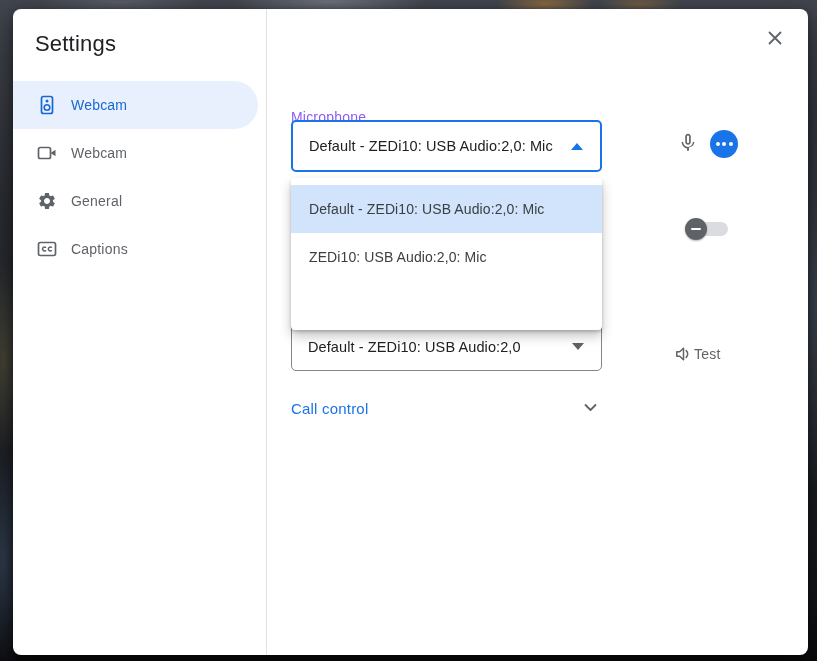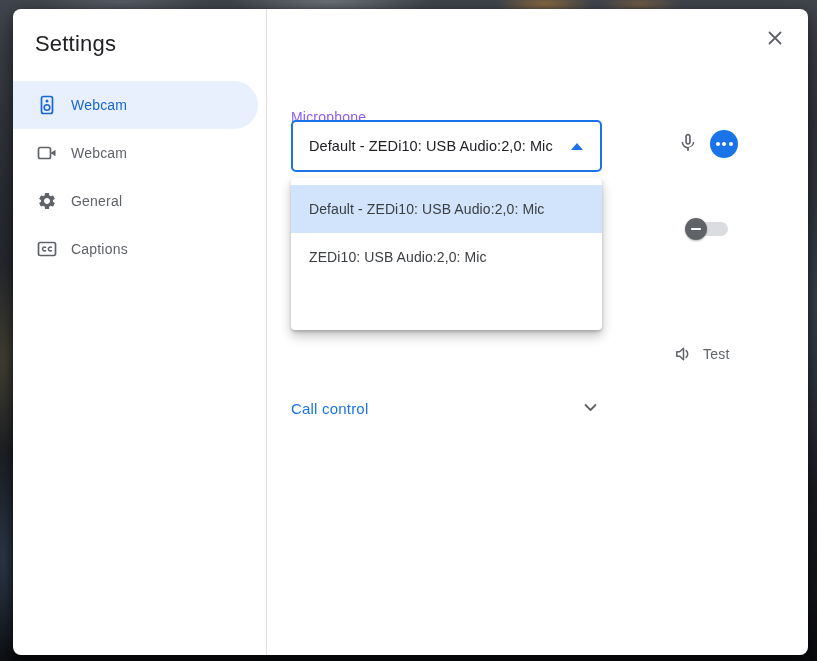"Default - ZEDi10: USB Audio:2,0" div.select { html: none -> <div> <span>Default - ZEDi10: USB Audio:2,0</span> <span></span> </div> }
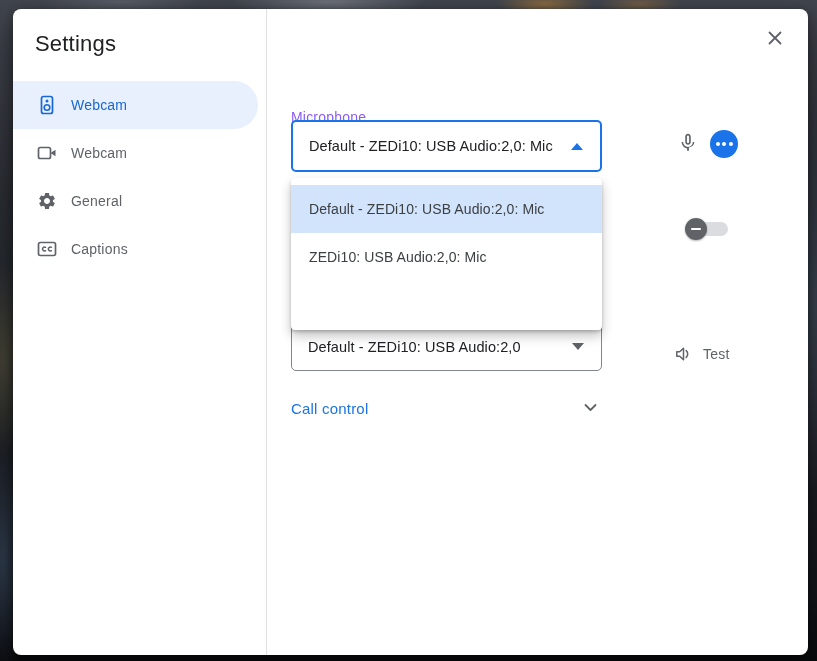"Test" .test-btn { gap: 9px -> none }
